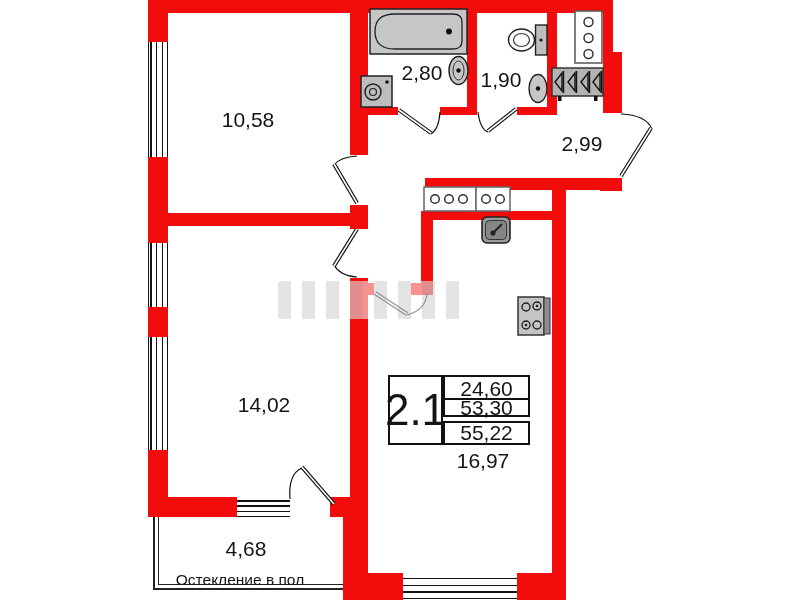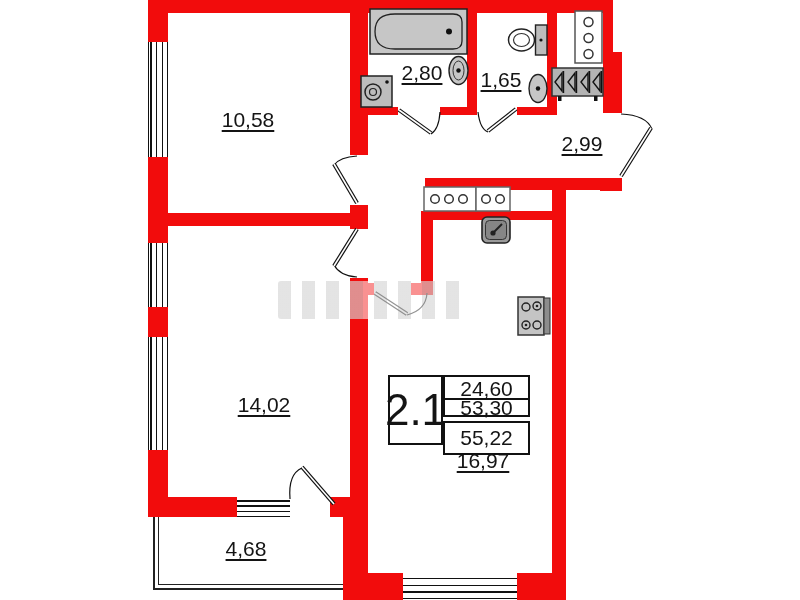"2,80" .lbl { text-decoration: underline -> none }
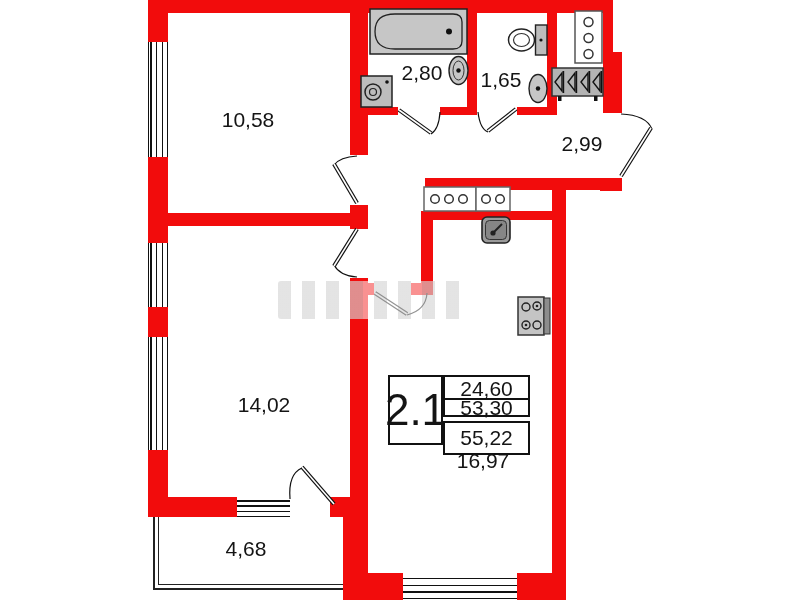"1,65" div.lbl { text: 1,65 -> 1,90 }
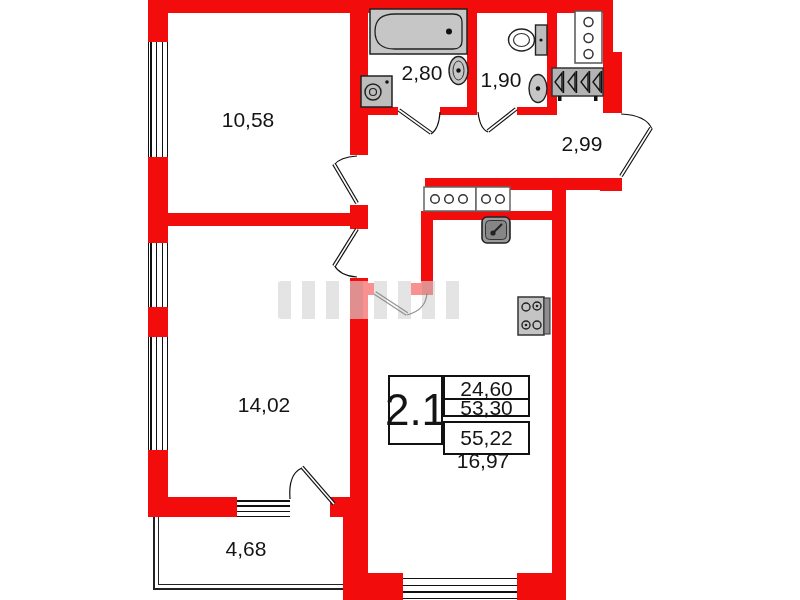"55,22" div.tcell { height: 34px -> 24px }
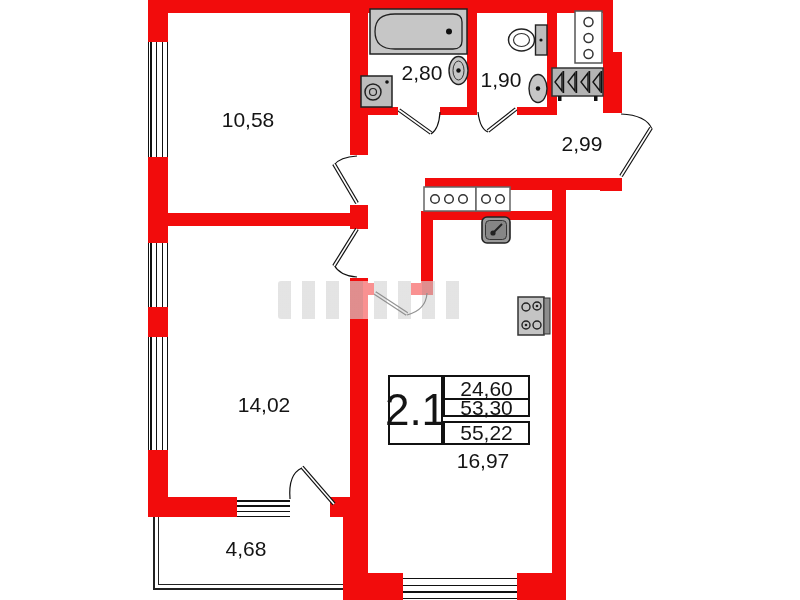"Остекление в пол" div.note { html: none -> <div>Остекление в пол</div> }
